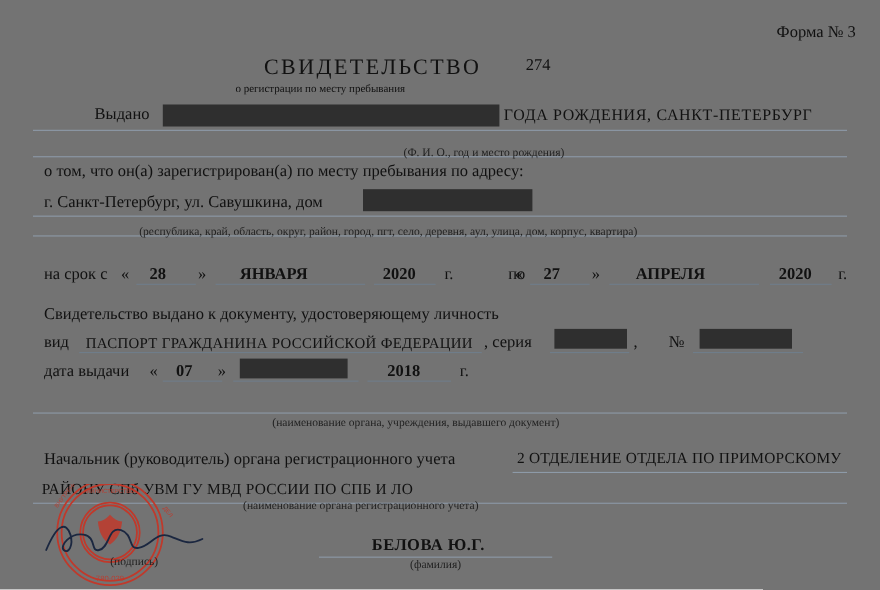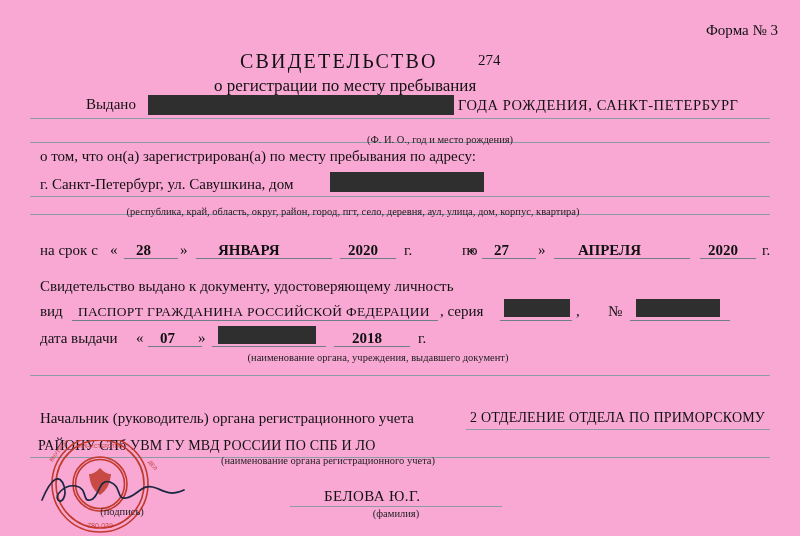"Форма № 3" .page { background: #f9a8d4 -> #737373 }
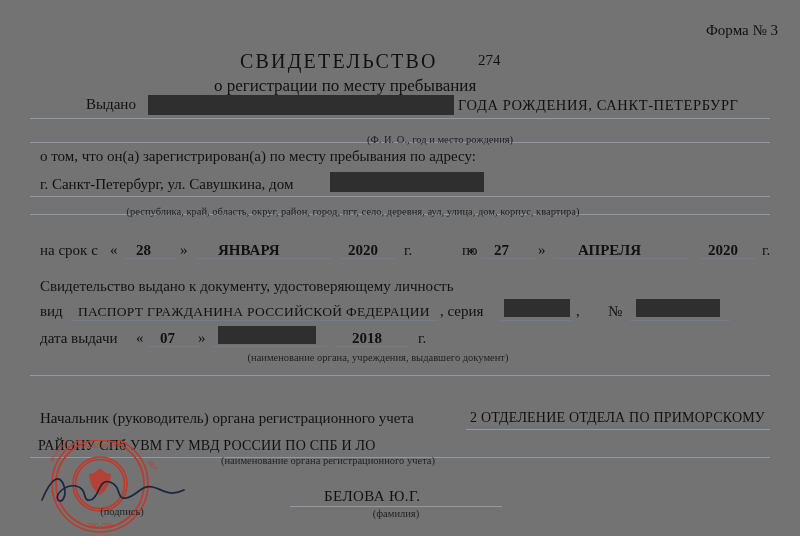"о регистрации по месту пребывания" .subtitle { font-size: 17px -> 10px }
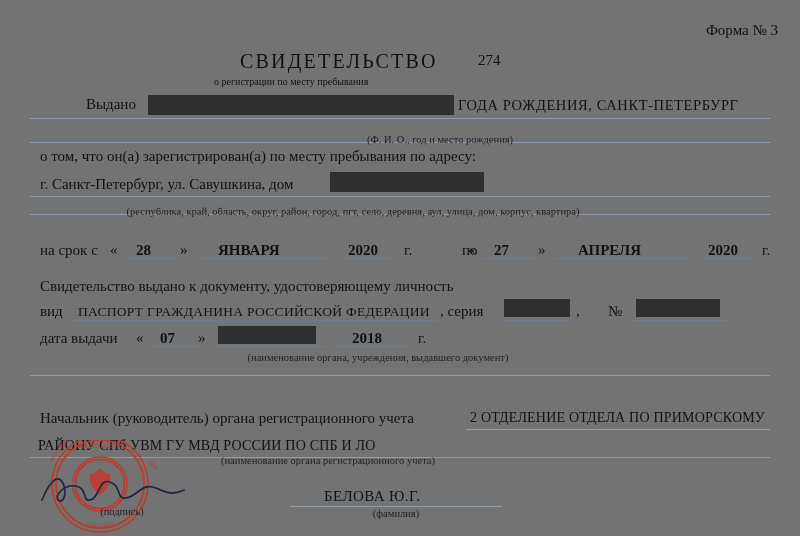"(наименование органа, учреждения," div.caption { top: 352px -> 379px }
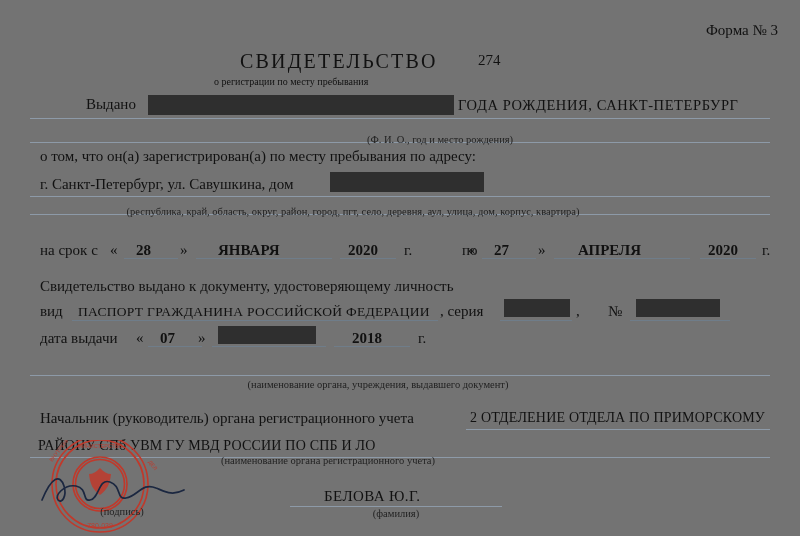"БЕЛОВА Ю.Г." div.abs { font-weight: none -> bold; left: 324px -> 338px }
